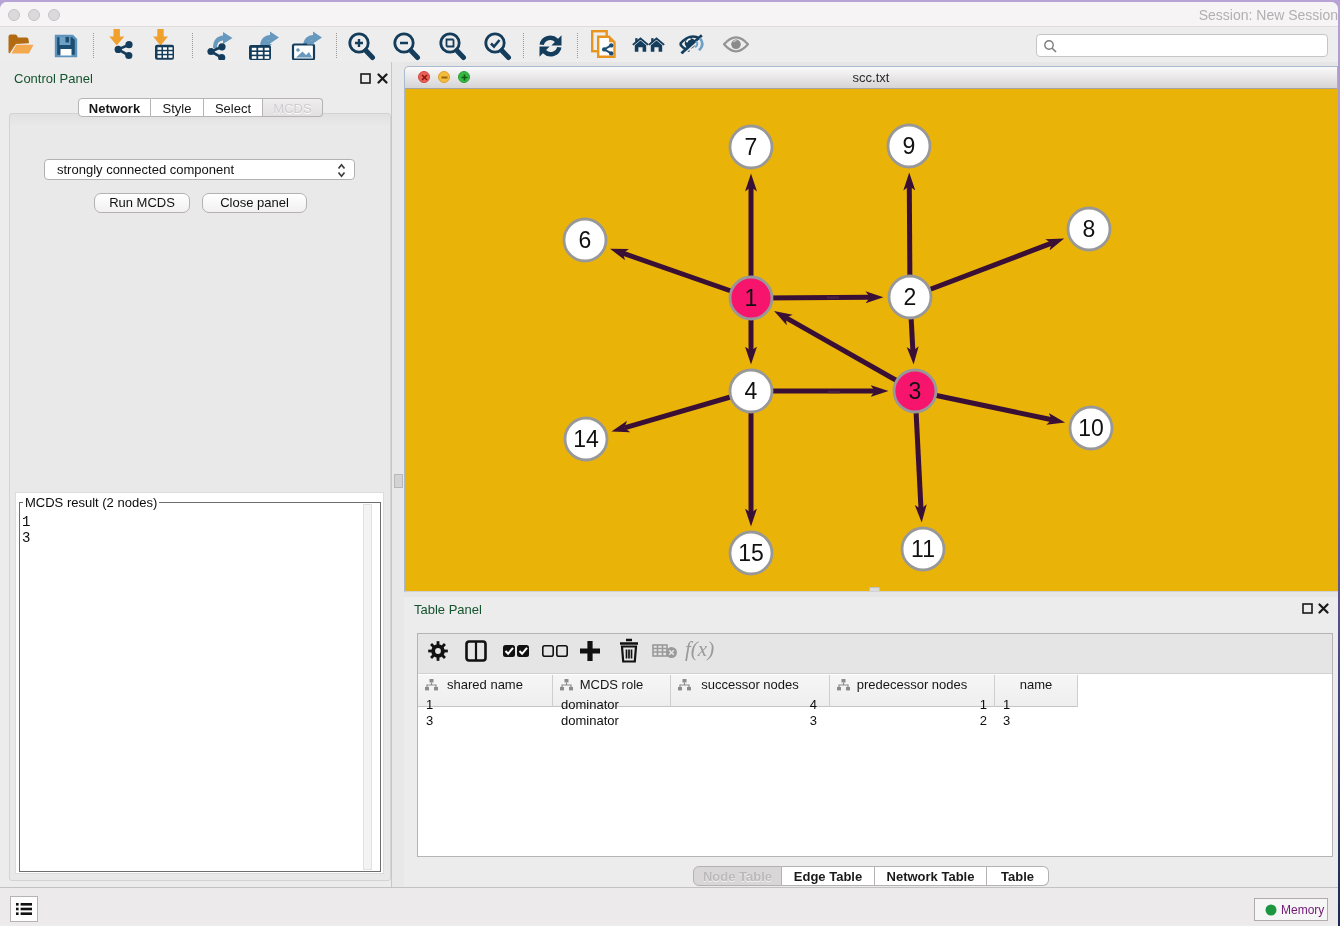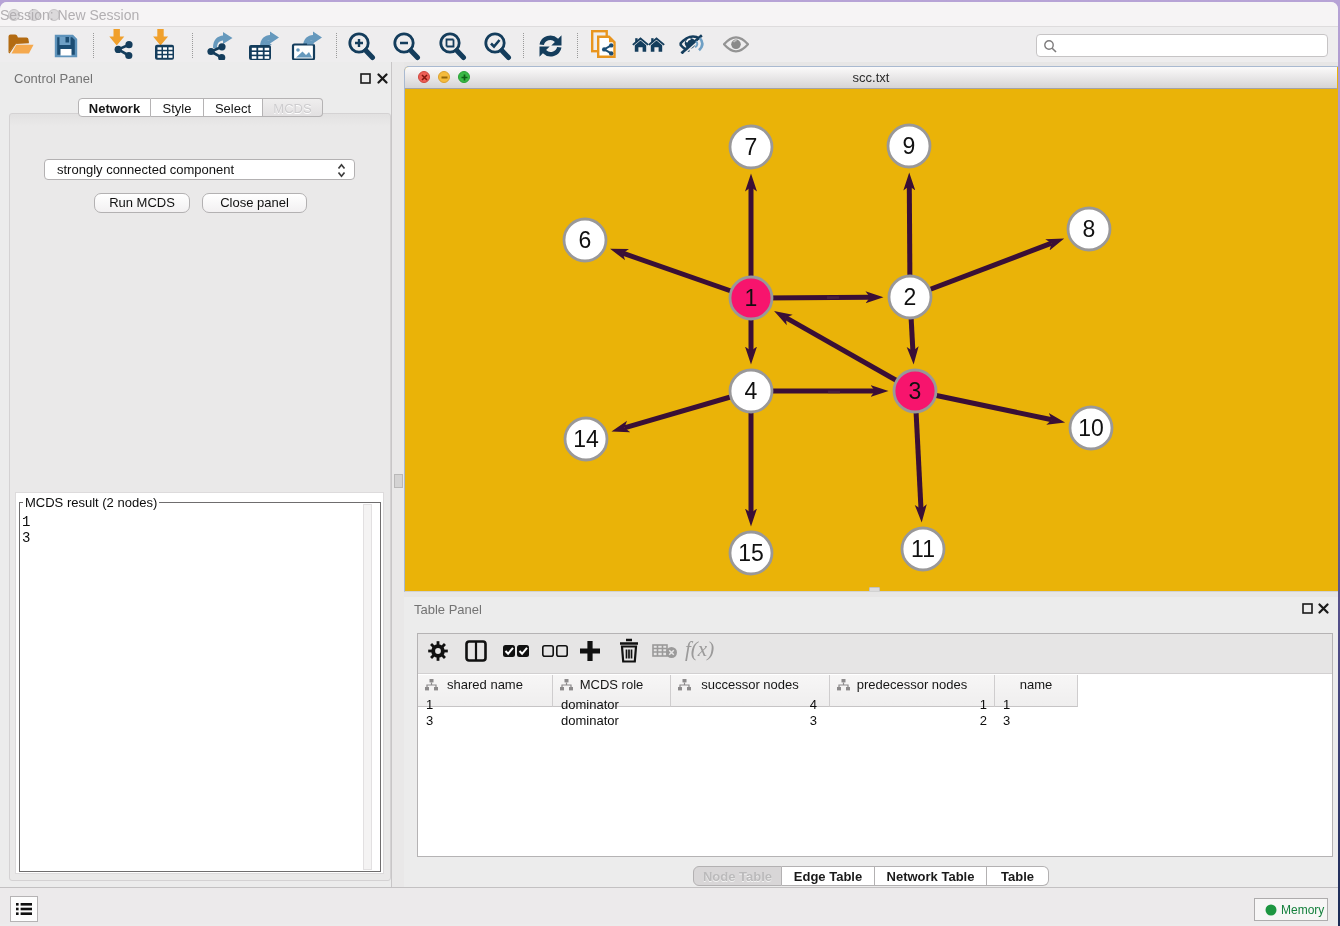"Session: New Session" #title { text-align: left -> right }
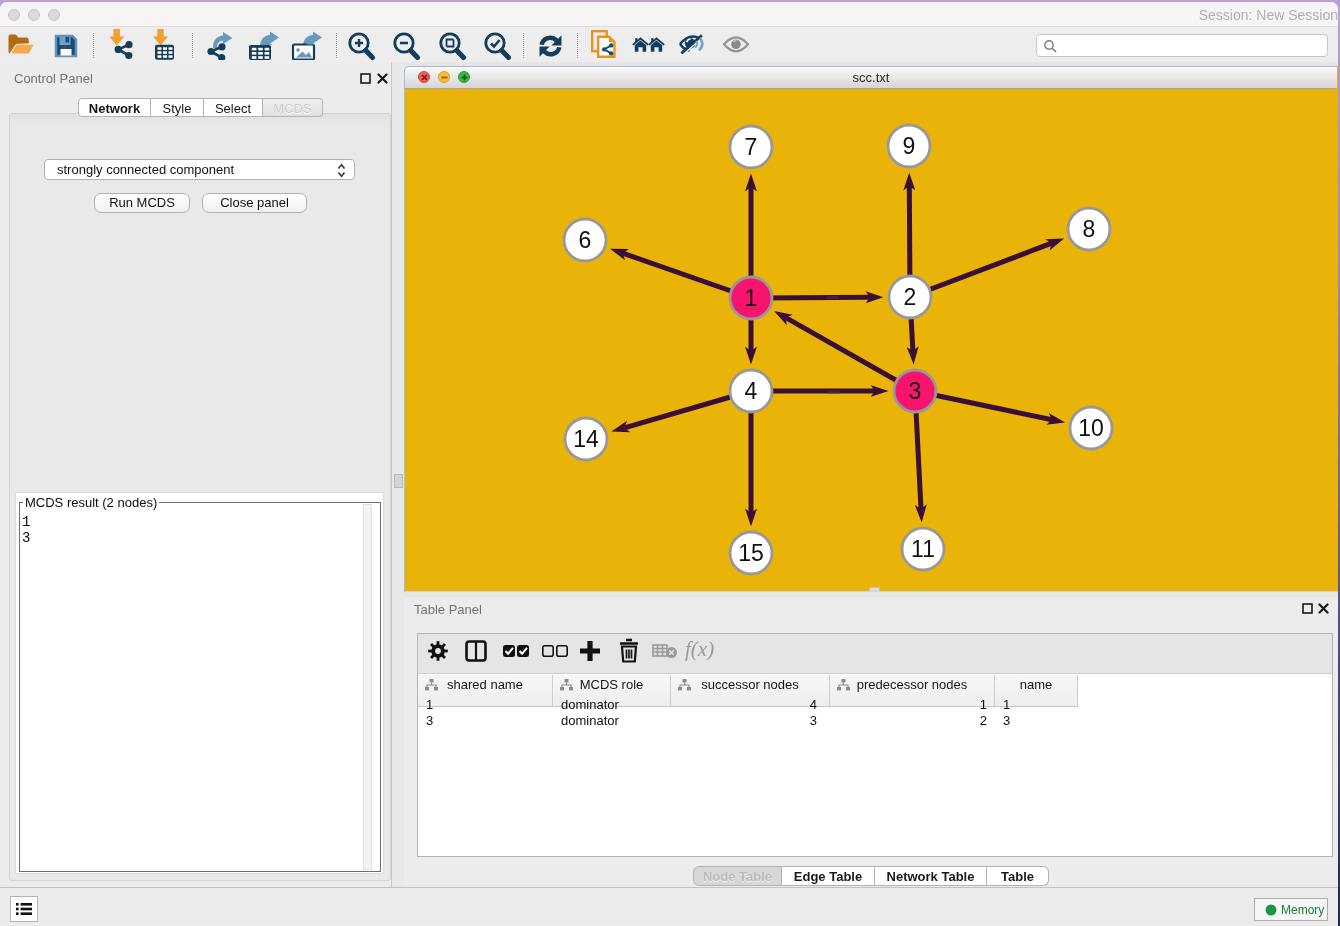"Control Panel" .paneltitle { color: #737373 -> #14532d }
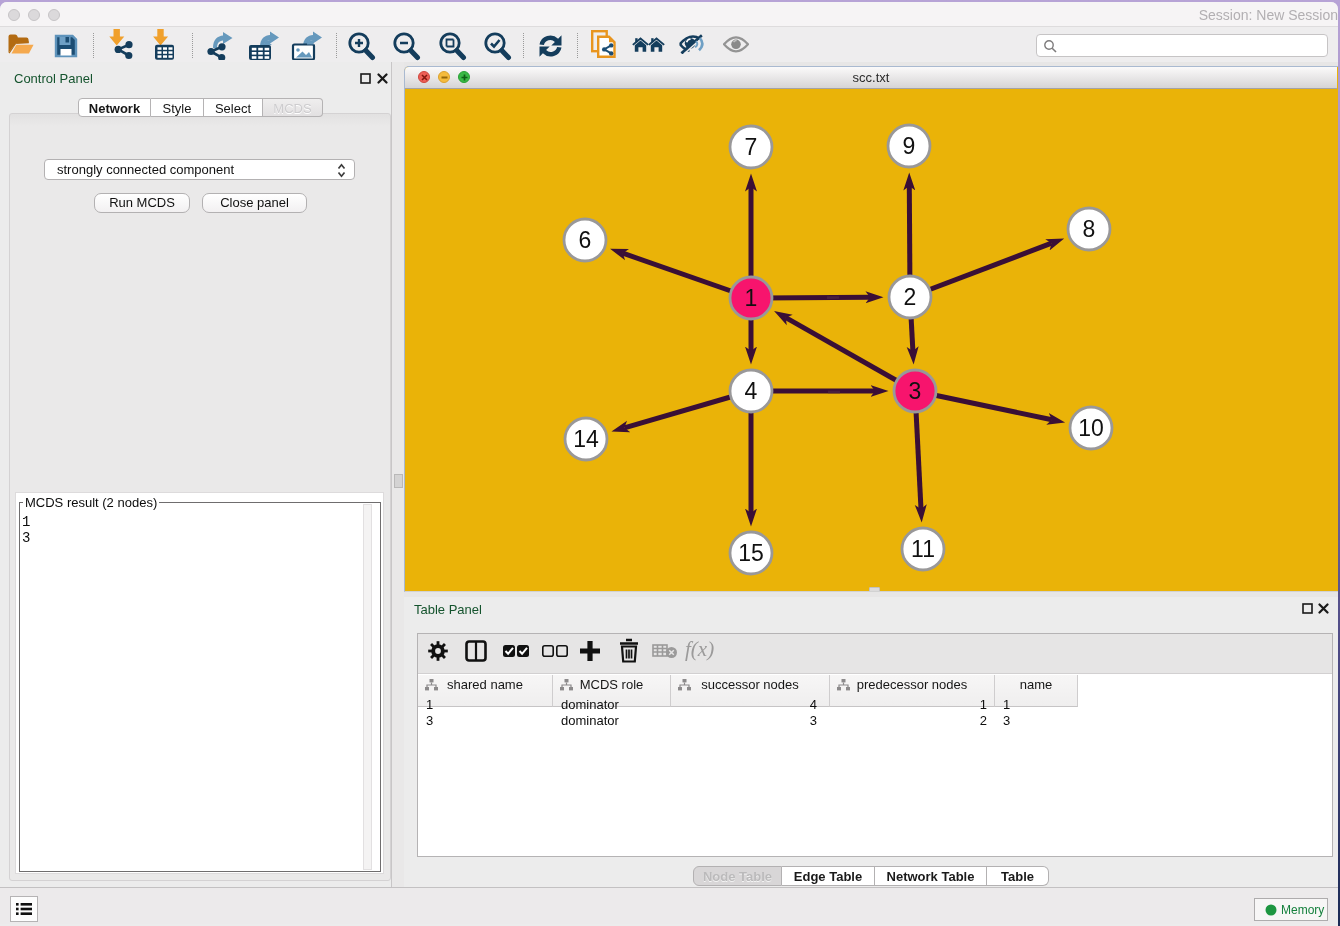"Memory" #memorybtn { color: #15803d -> #701a75 }
